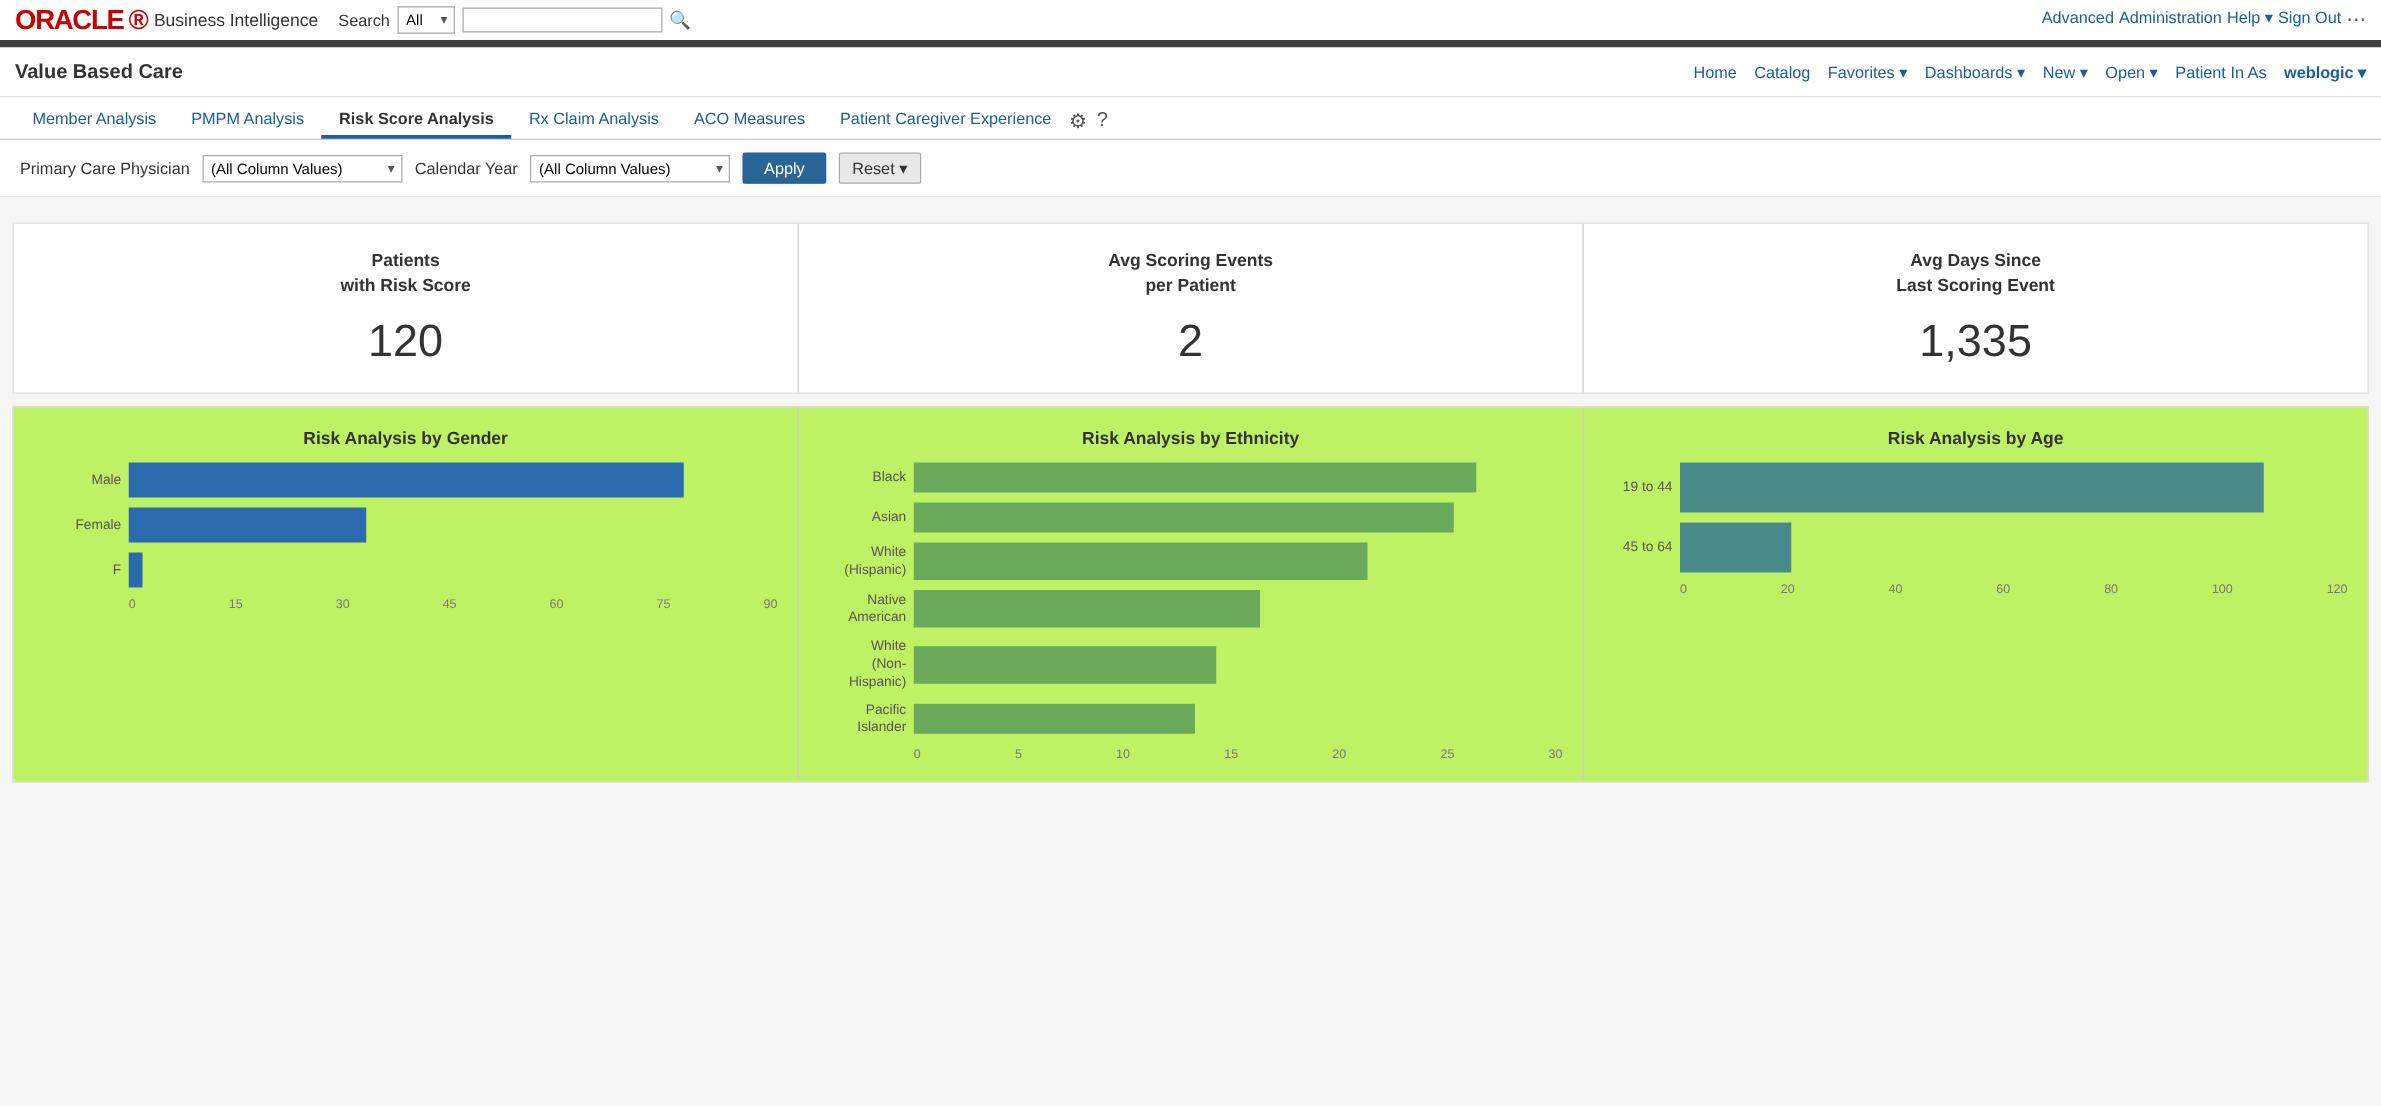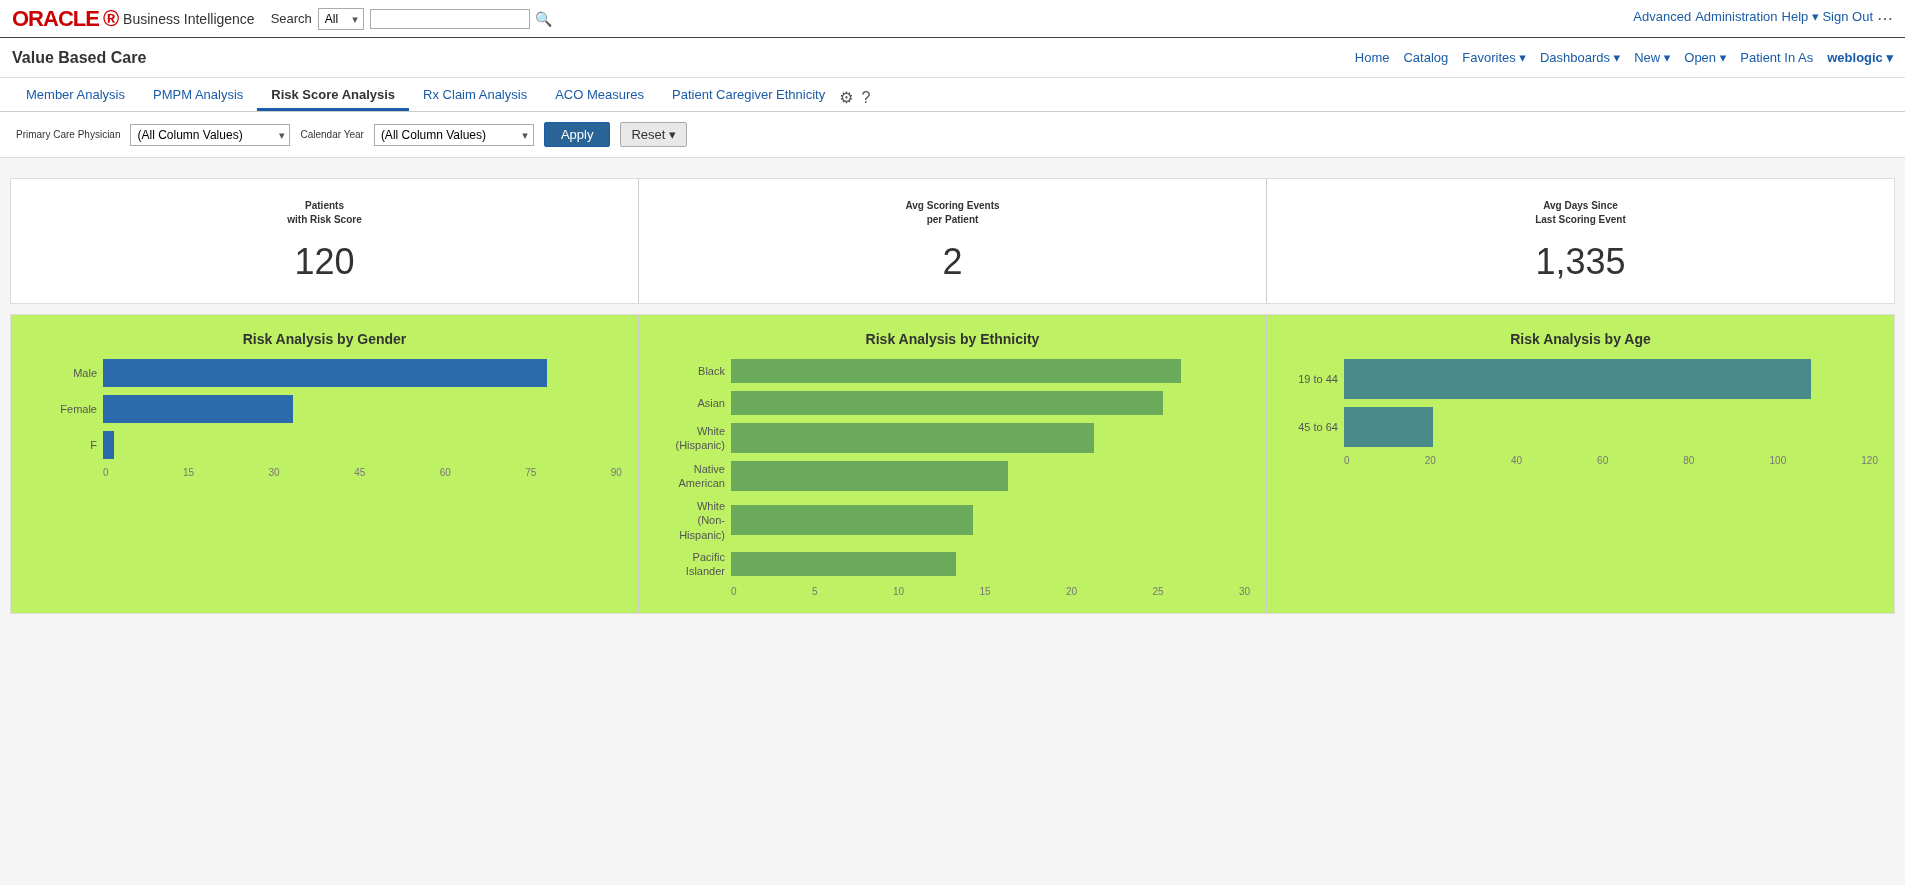"ORACLE" .top-nav { border-bottom: 1px solid #404040 -> 6px solid #404040 }
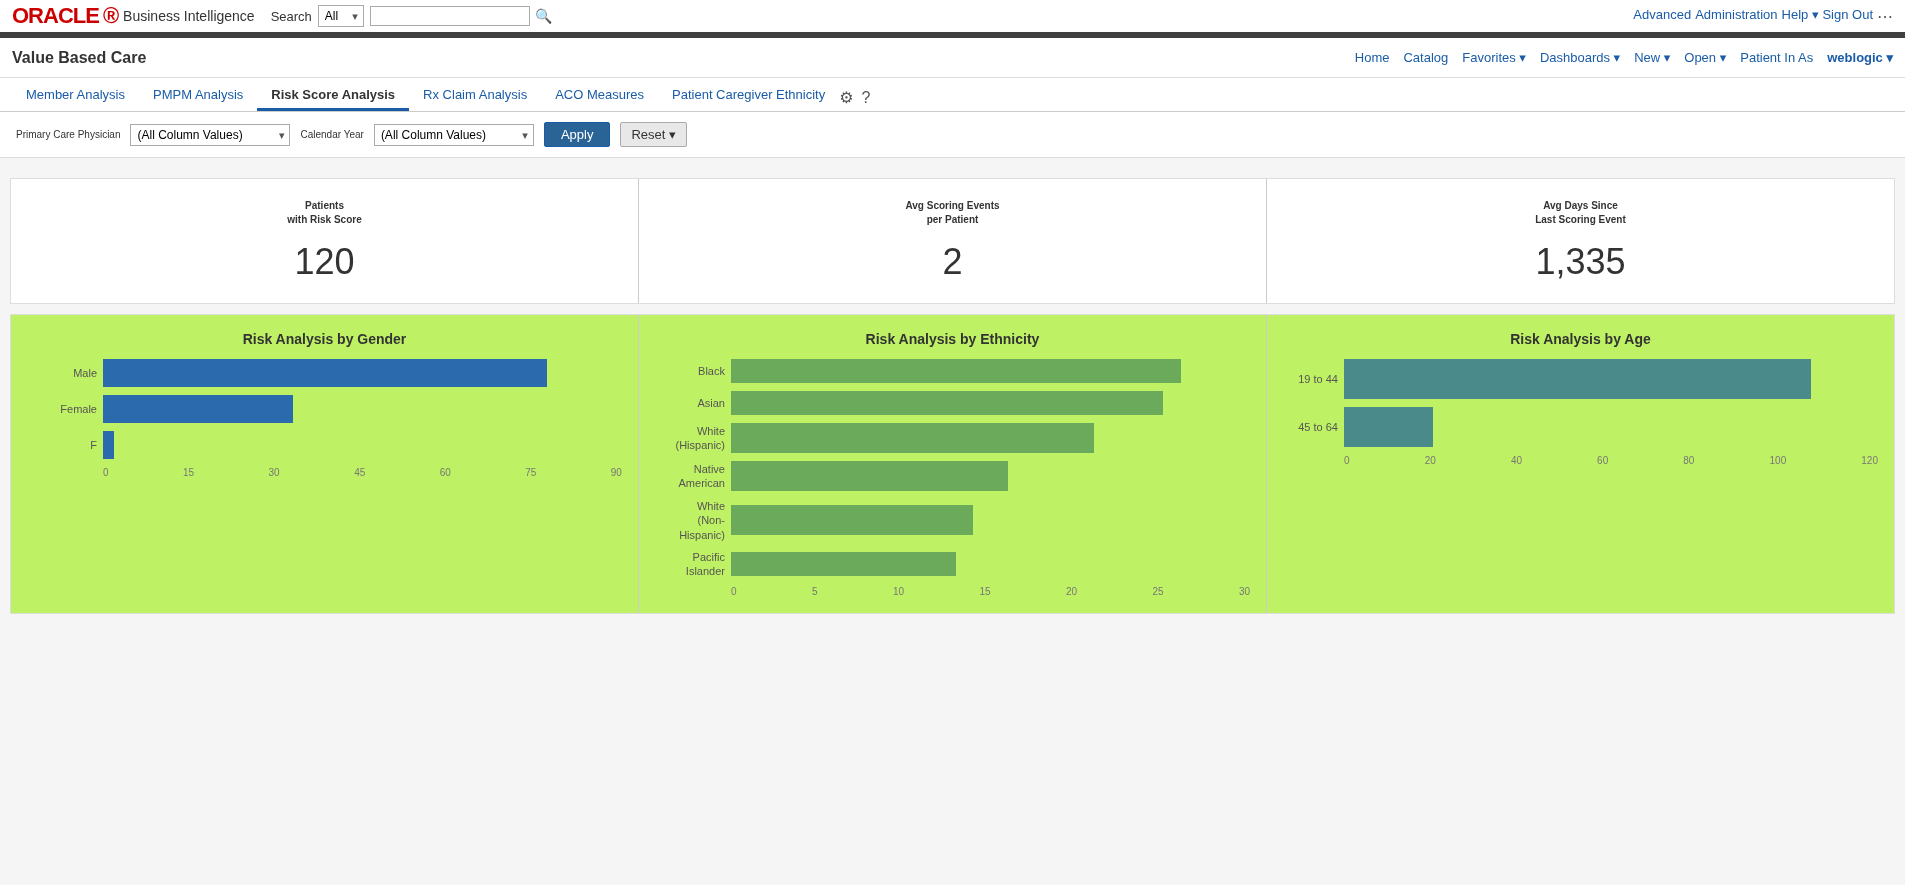"Patient Caregiver Ethnicity" div.tab { text: Ethnicity -> Experience }
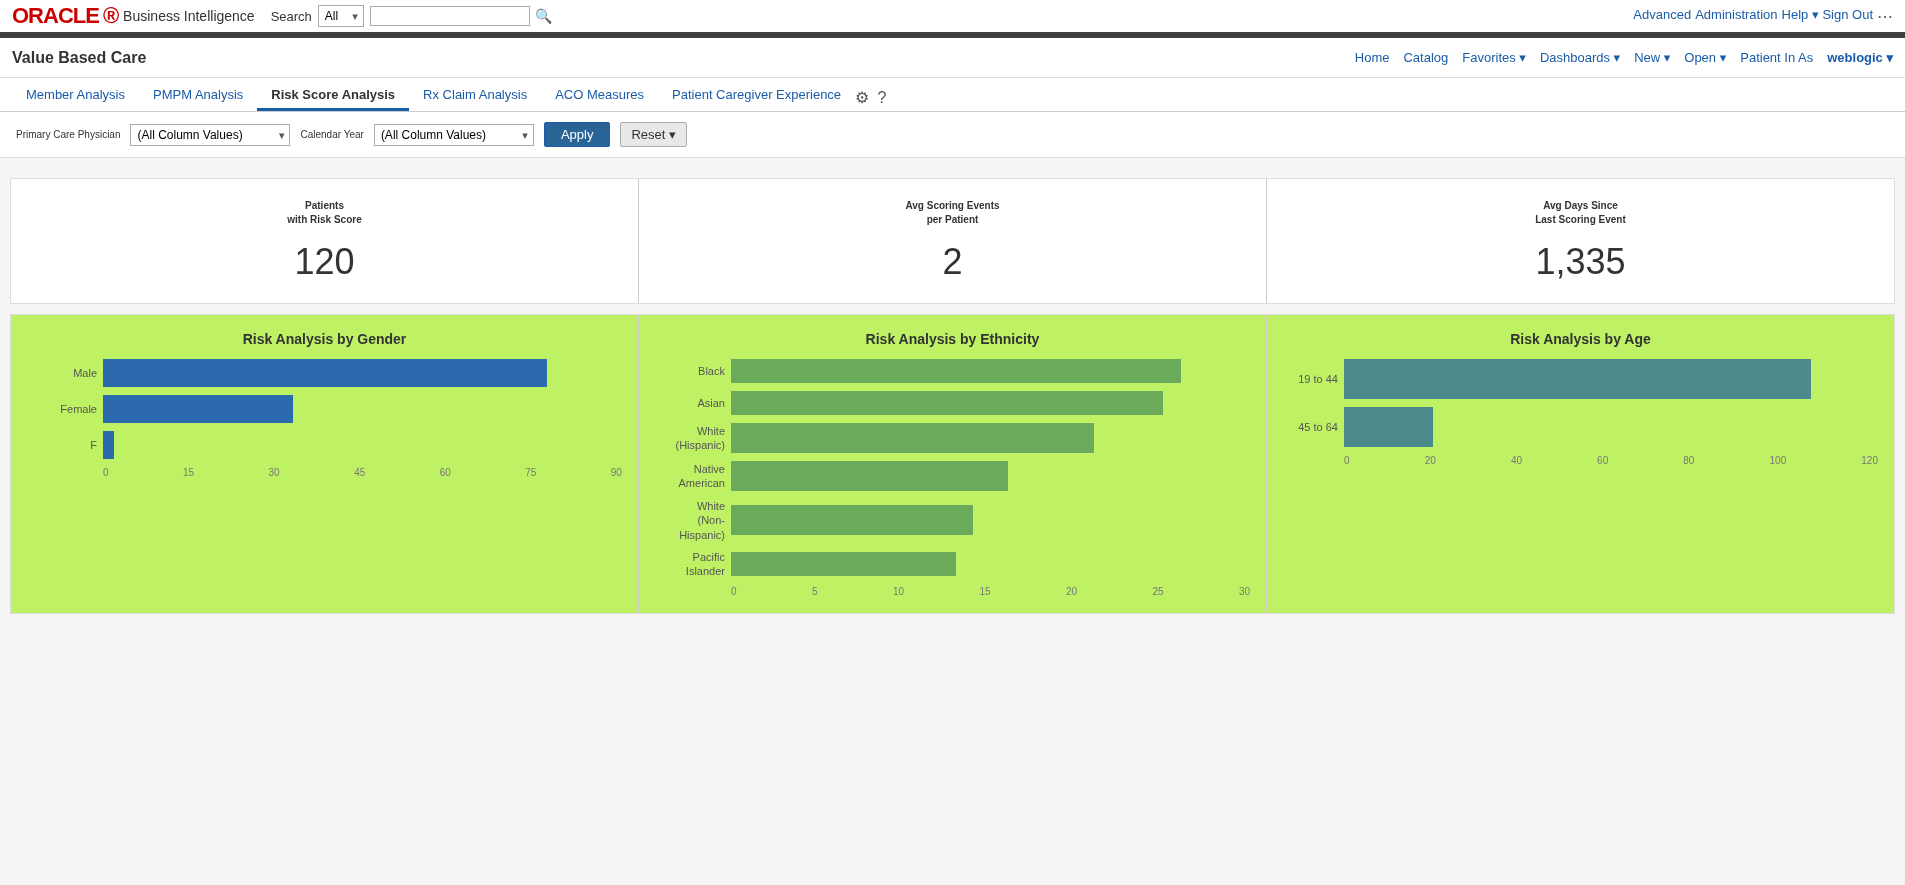"Primary Care Physician" .filter-label { font-size: 10px -> 13px }
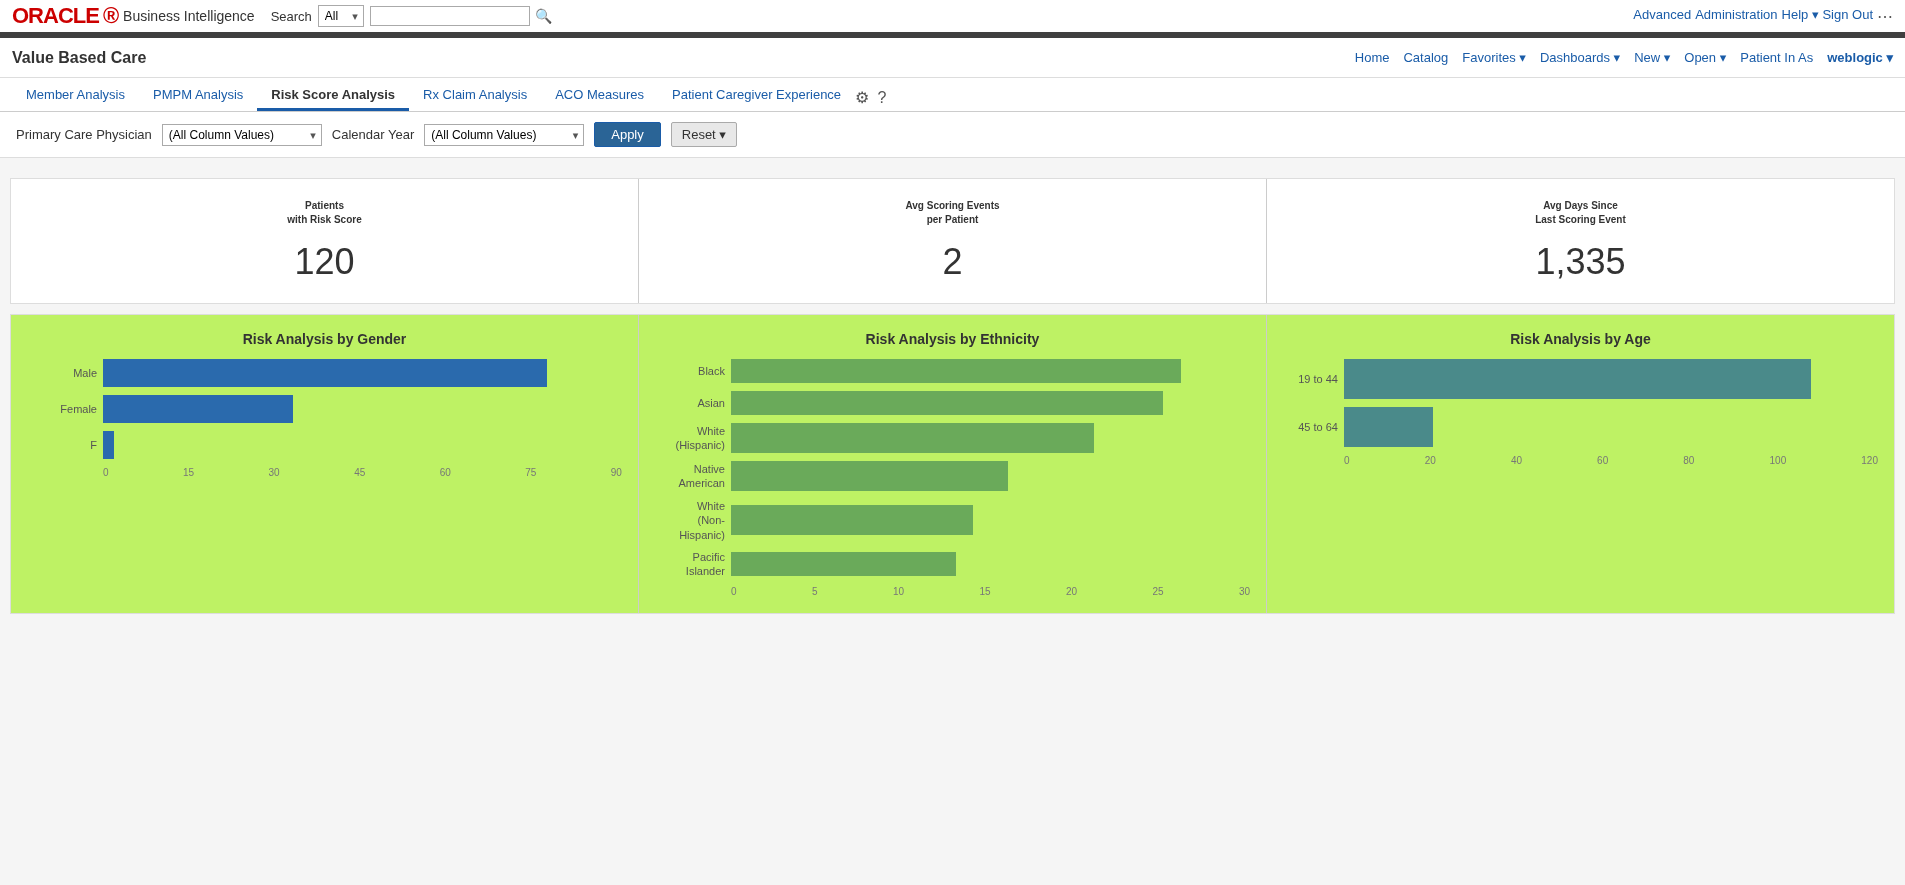"Patients" .kpi-title { font-size: 10px -> 14px }
